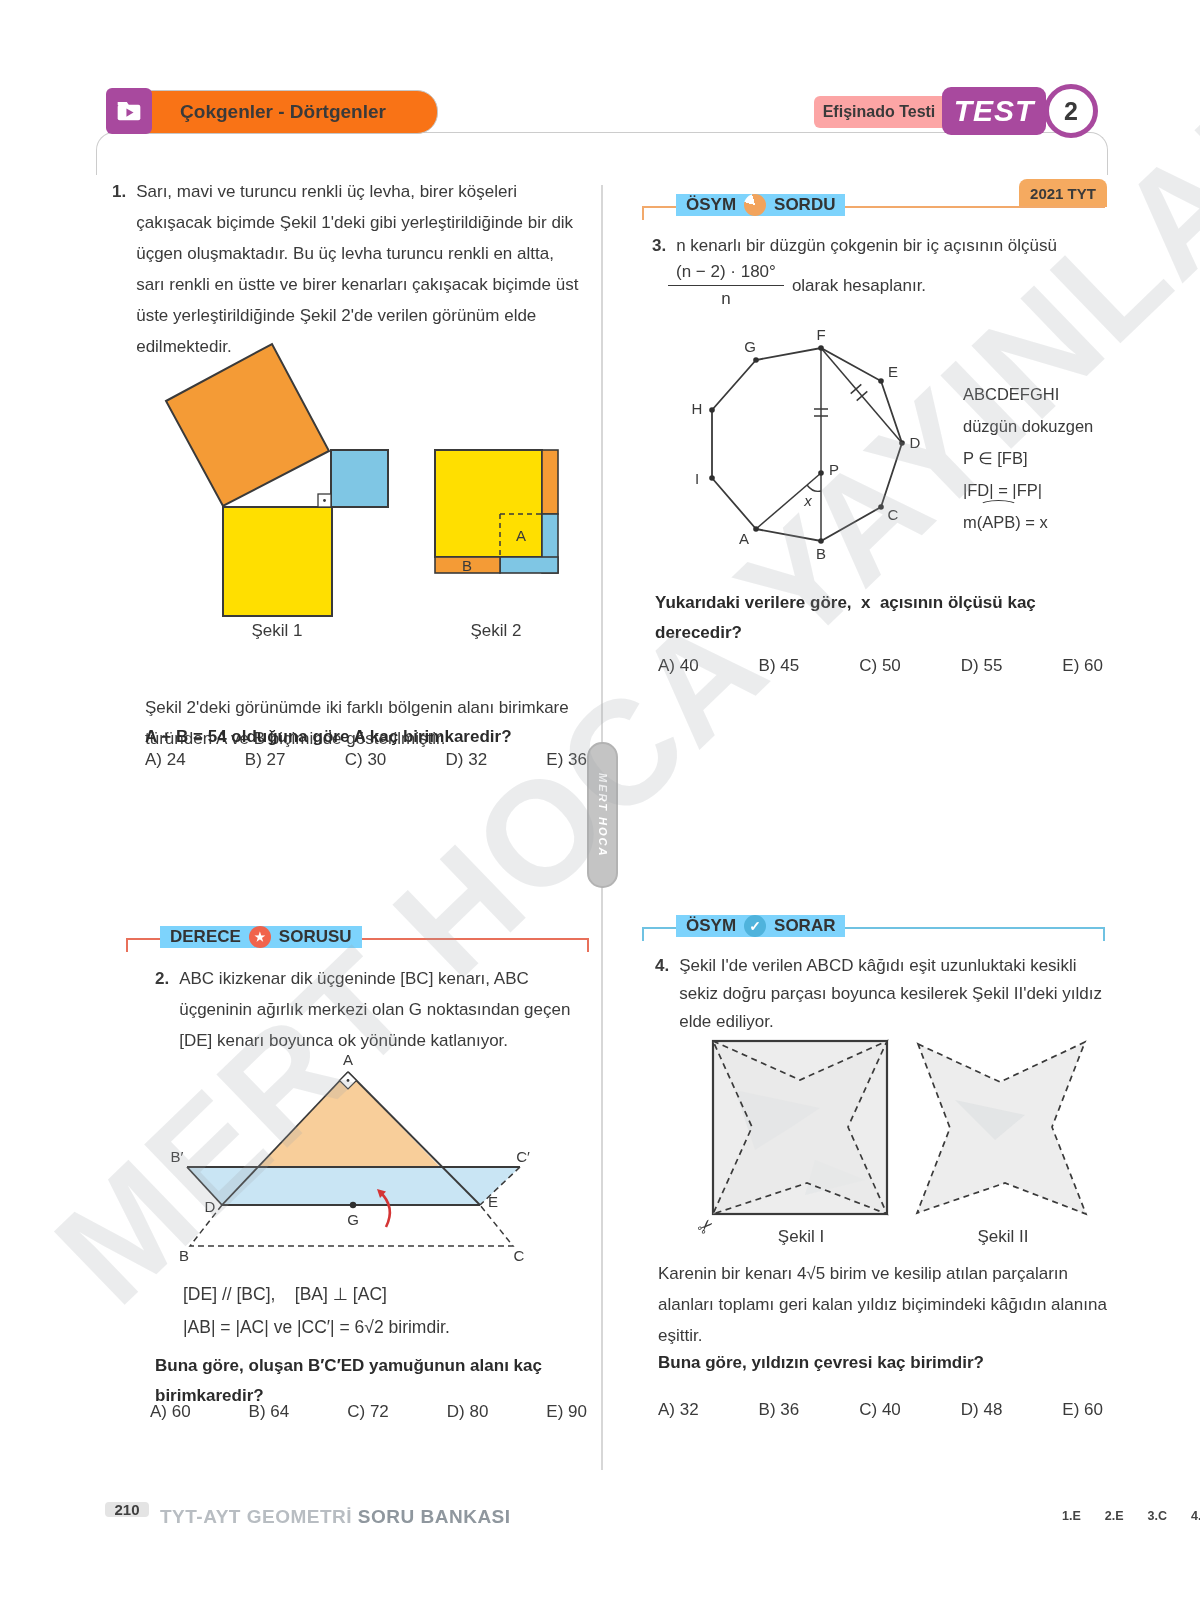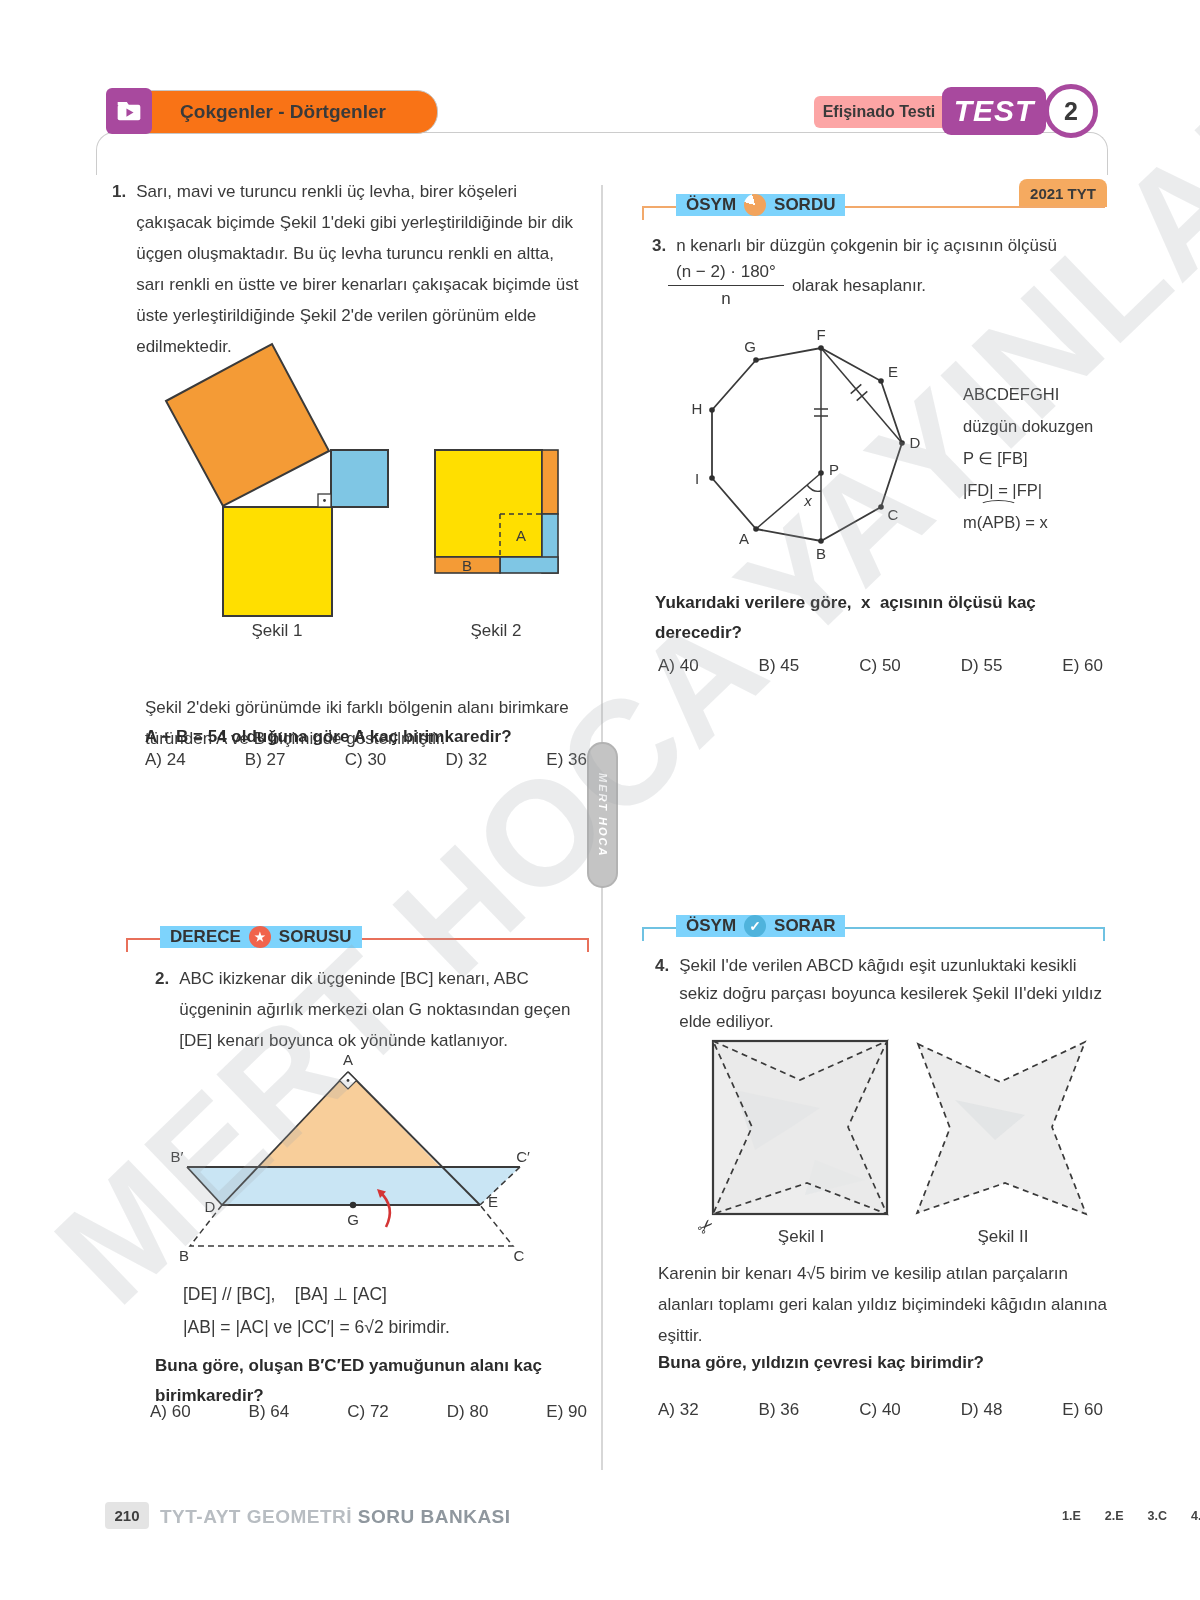"210" .page-num { height: 27px -> 15px }
